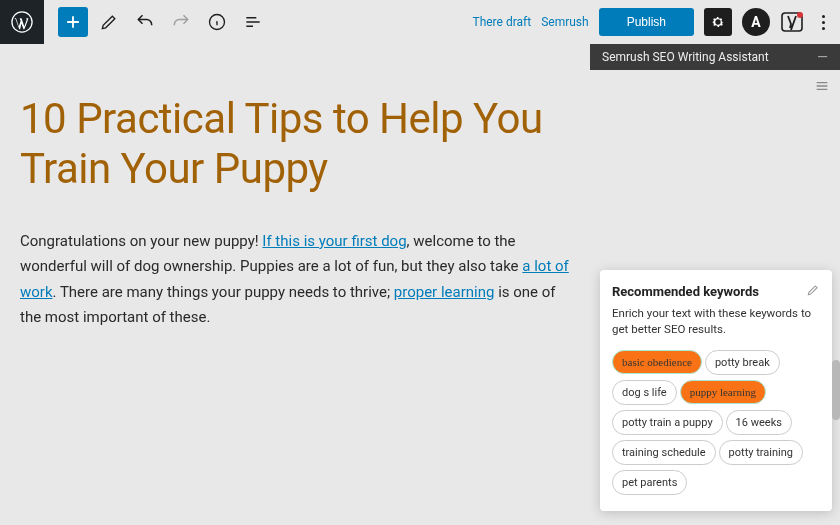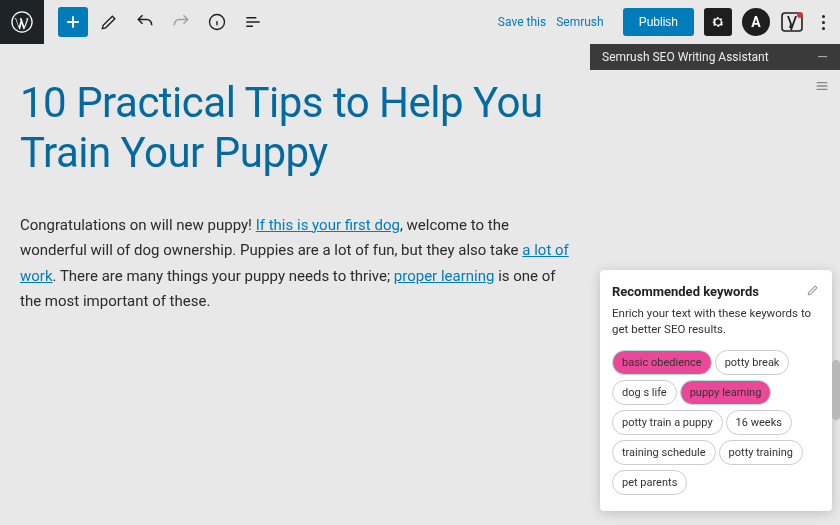"Save this" span.tb-link { text: Save this -> There draft }
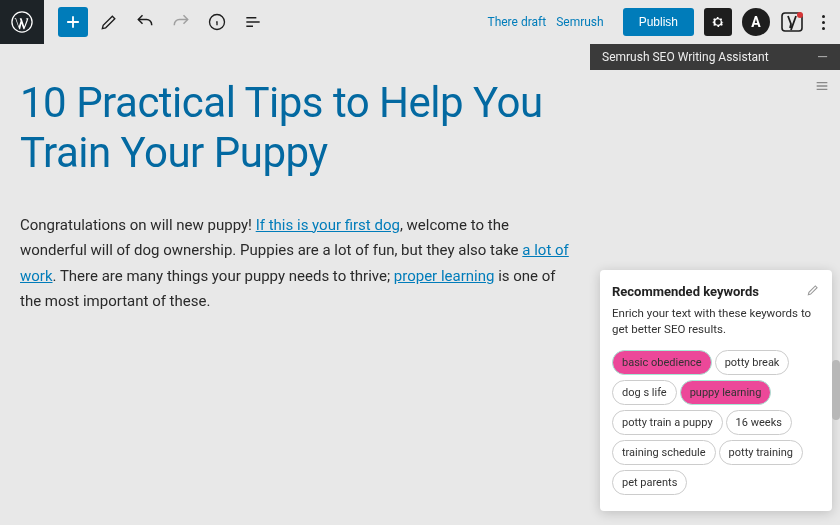"Publish" .tb-publish { margin-left: 9px -> none; padding: 7px 16px -> 7px 28px }
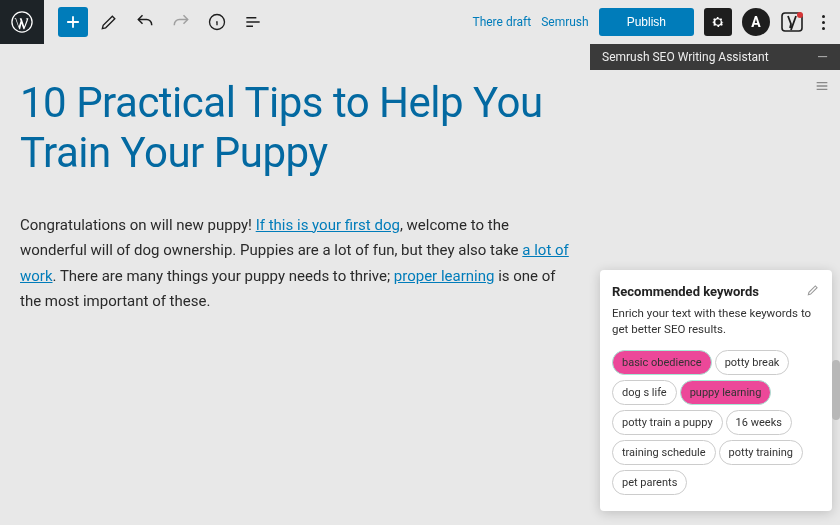"10 Practical Tips to Help" .post-title { color: #0369a1 -> #a16207; margin: 4px 0 34px 0 -> 20px 0 34px 0 }
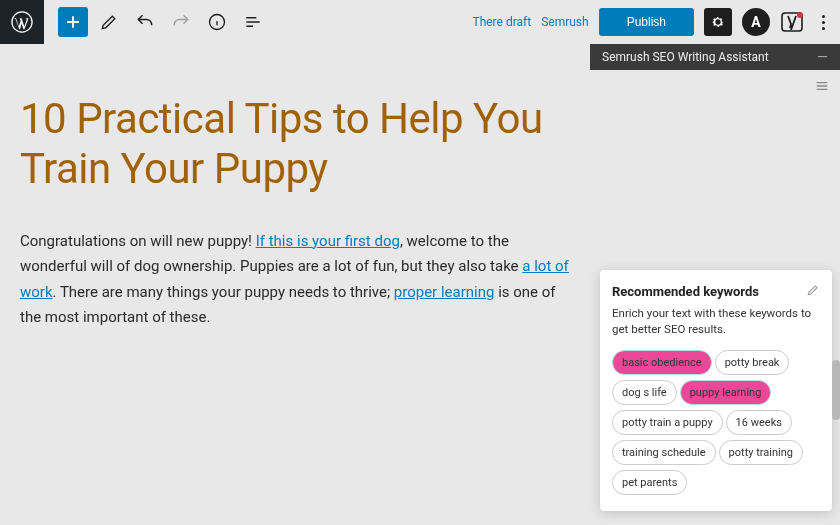"Congratulations on will new puppy!" span { text: will -> your }
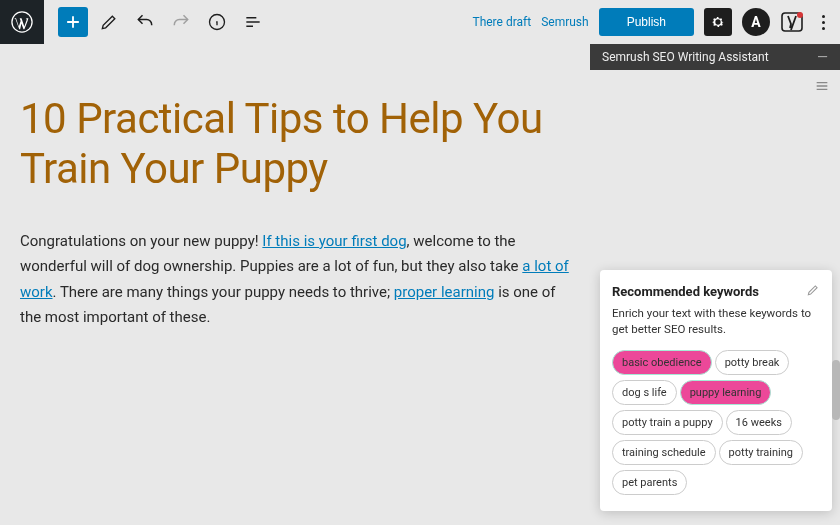"basic obedience" .rec-chip.hl { background: #ec4899 -> #f97316; font-family: none -> Liberation Serif, serif }
